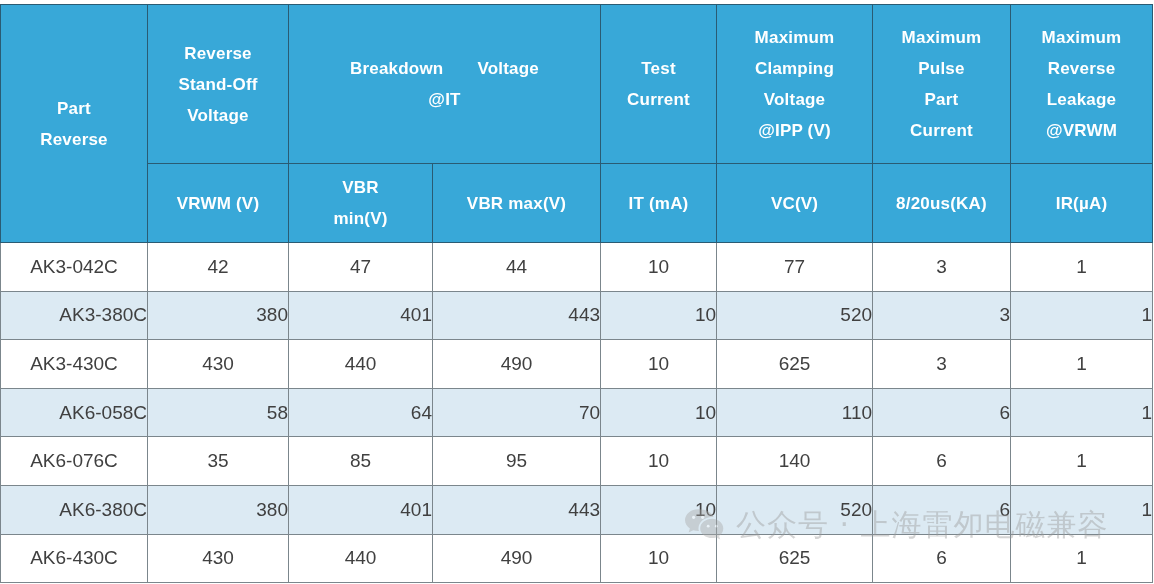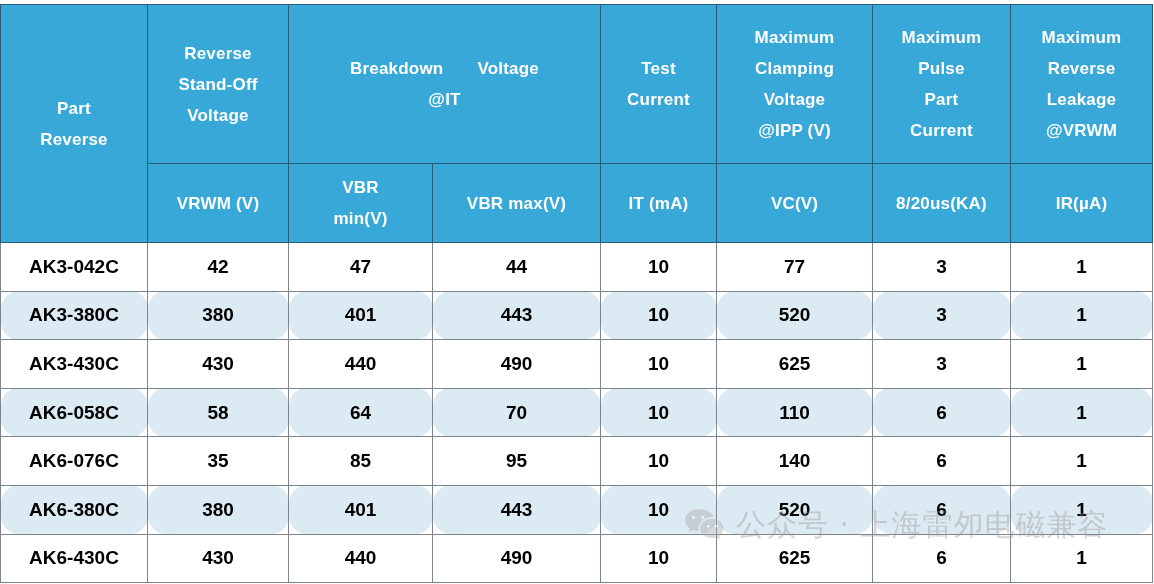"AK3-042C" #spec-table tbody td { border-radius: 18px -> none; color: #000000 -> #404040; font-weight: bold -> normal }
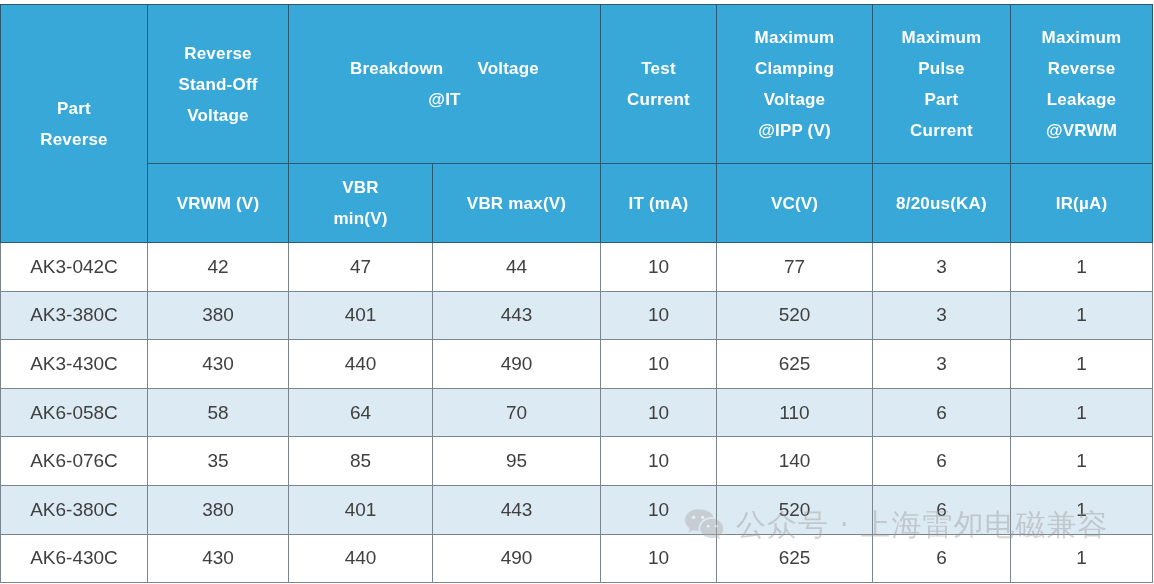"AK3-380C" #spec-table tbody tr.alt td { text-align: none -> right }
